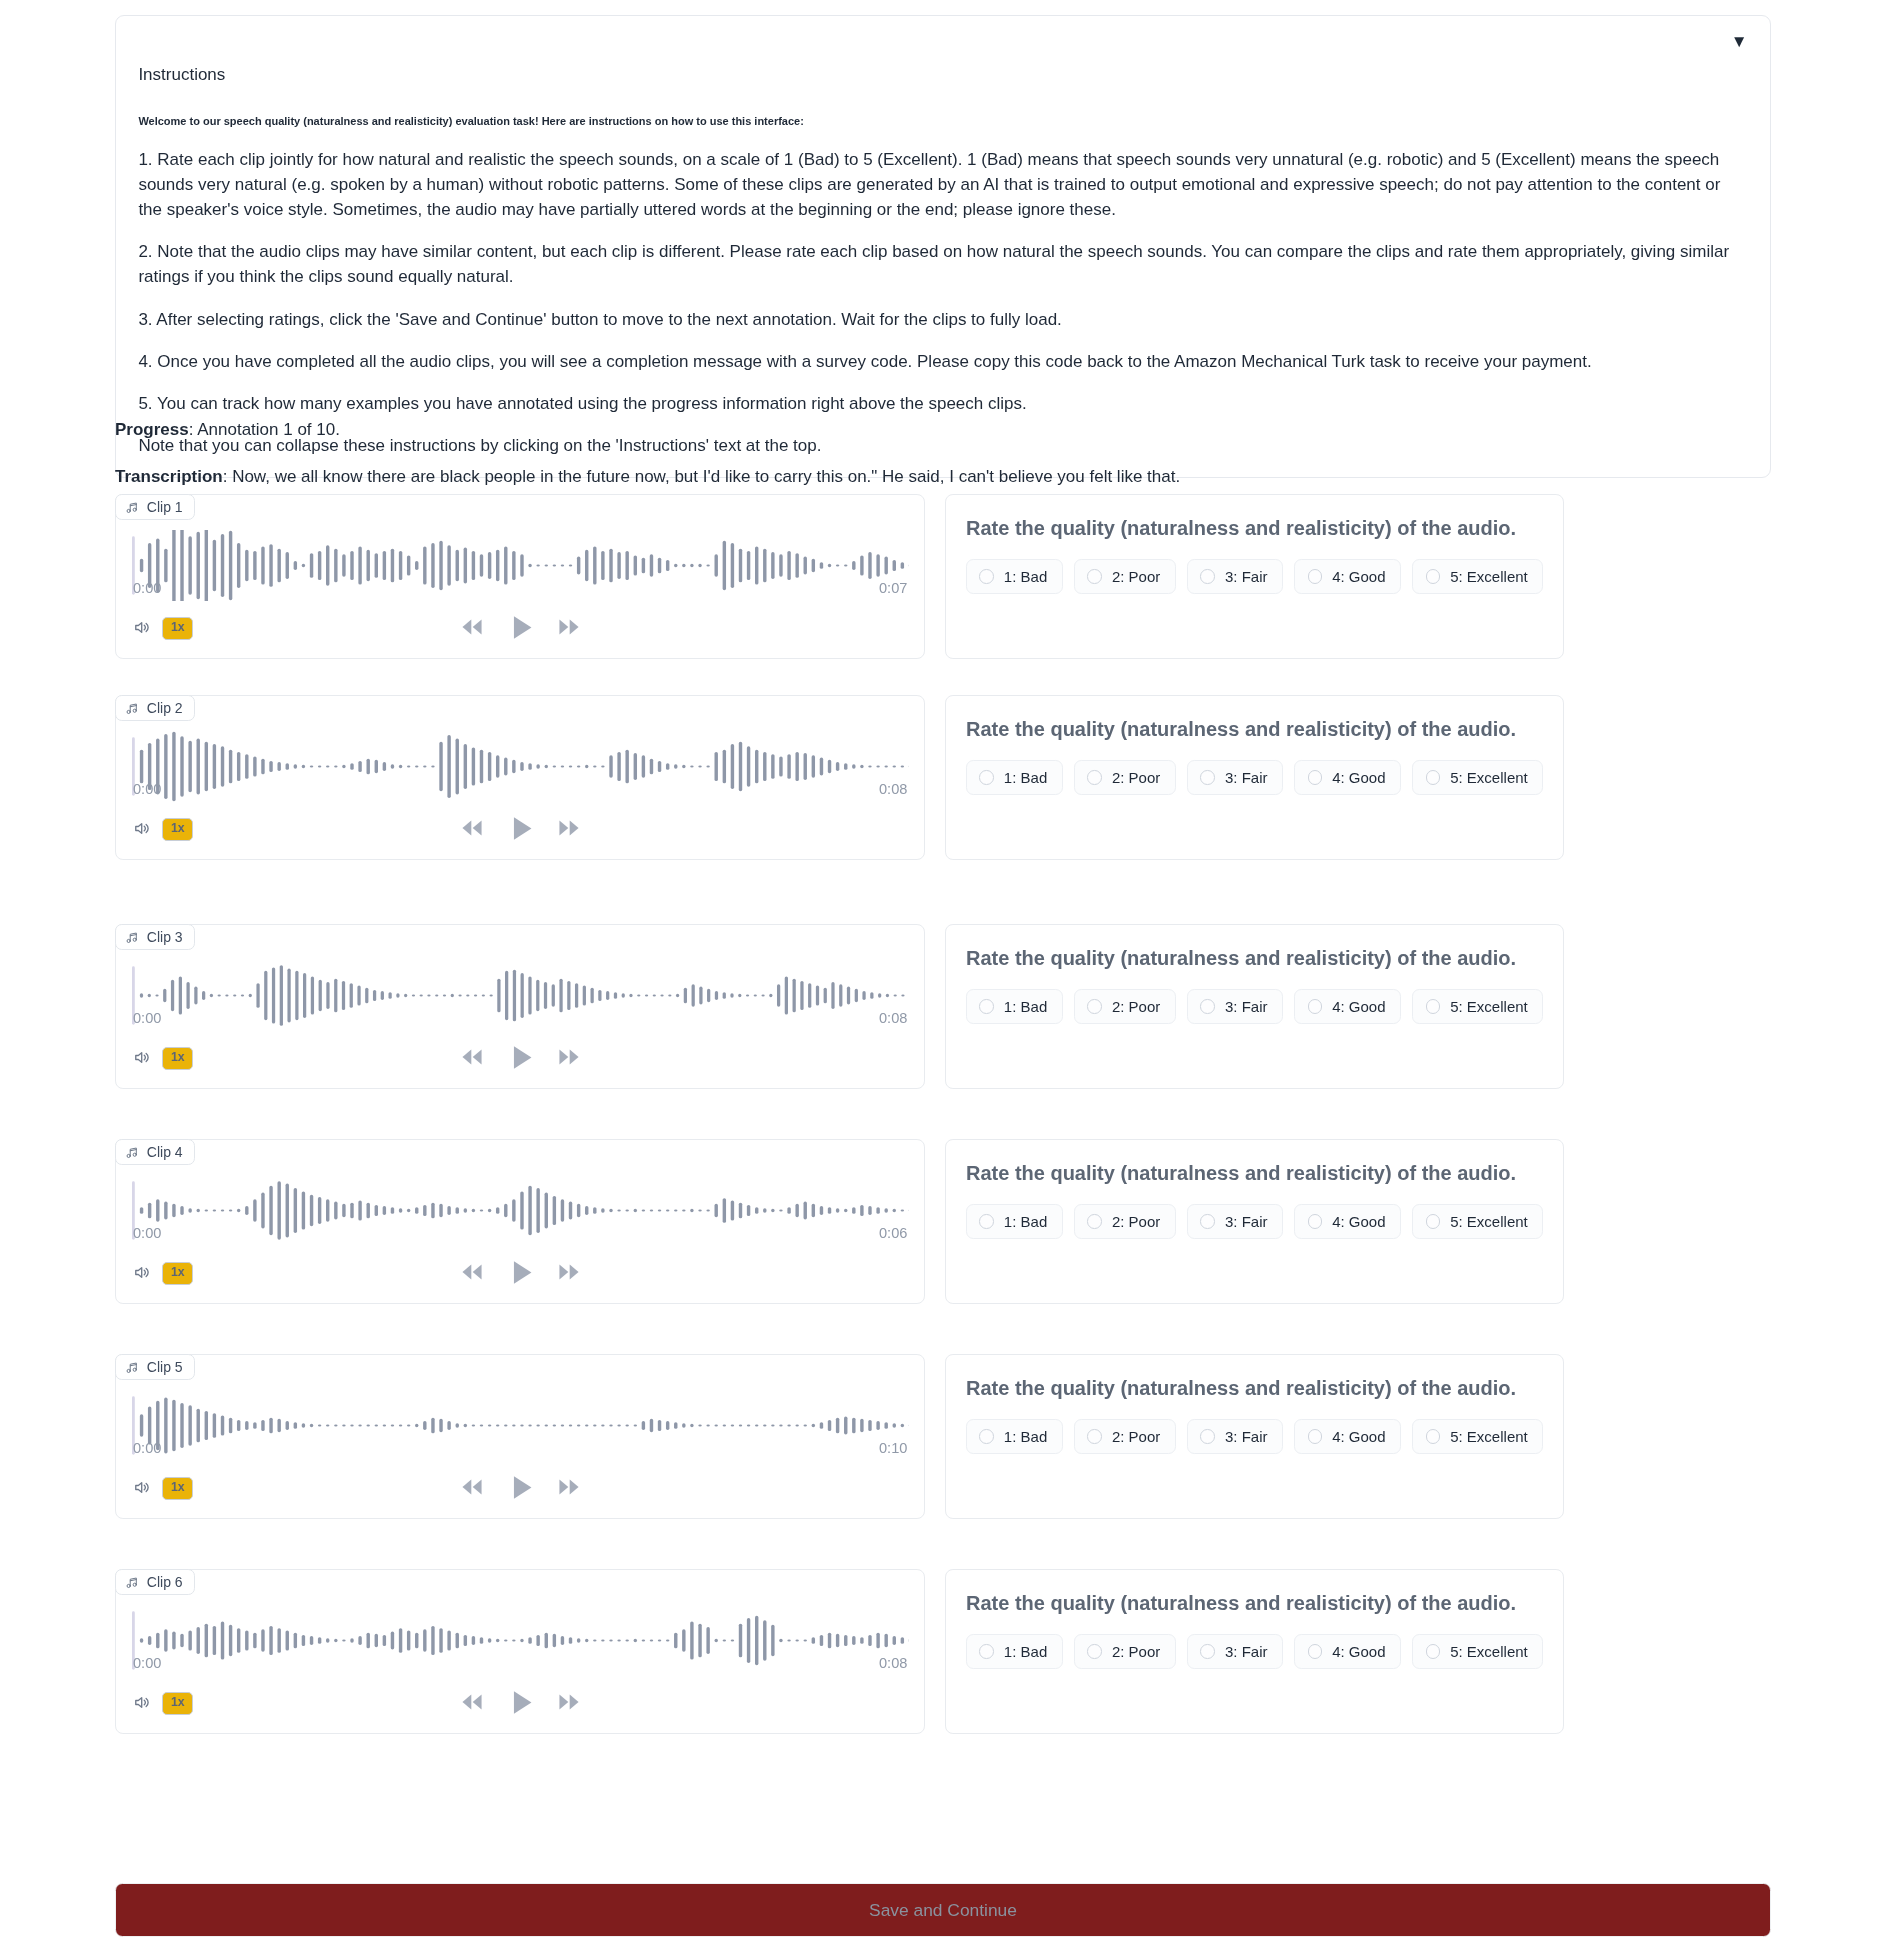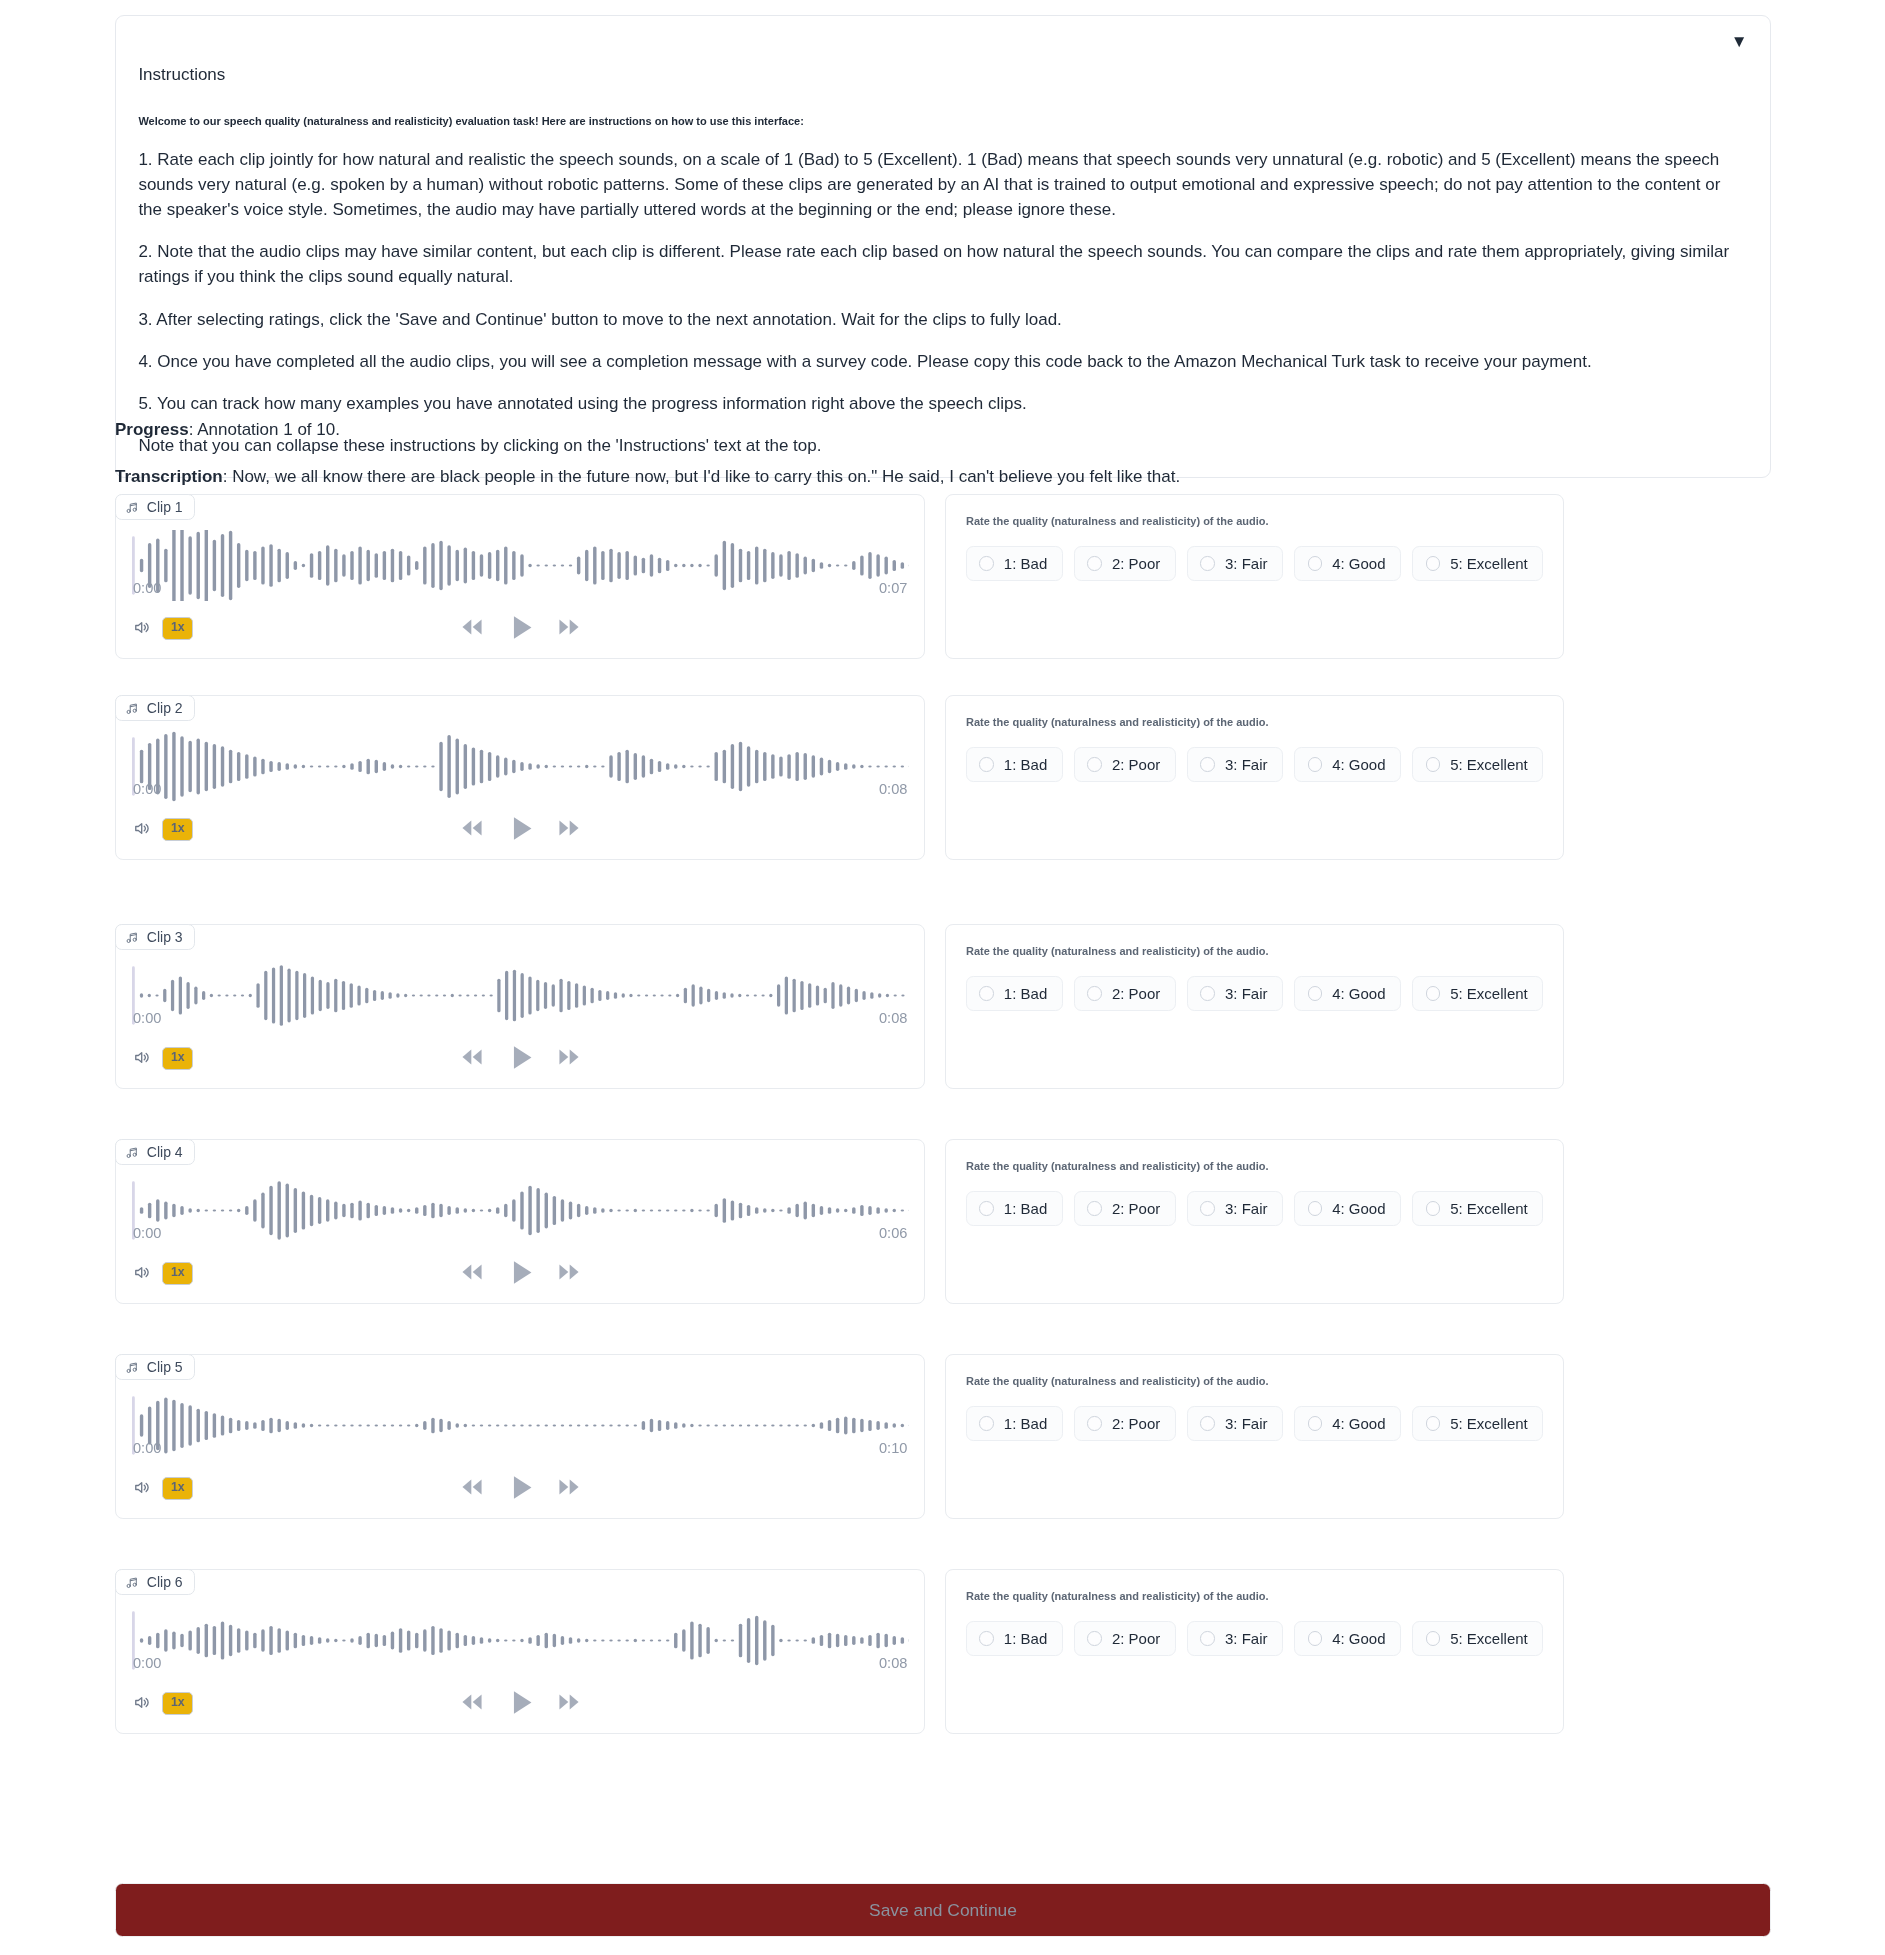"Rate the quality (naturalness and" .rating-question { font-size: 11px -> 20px }
